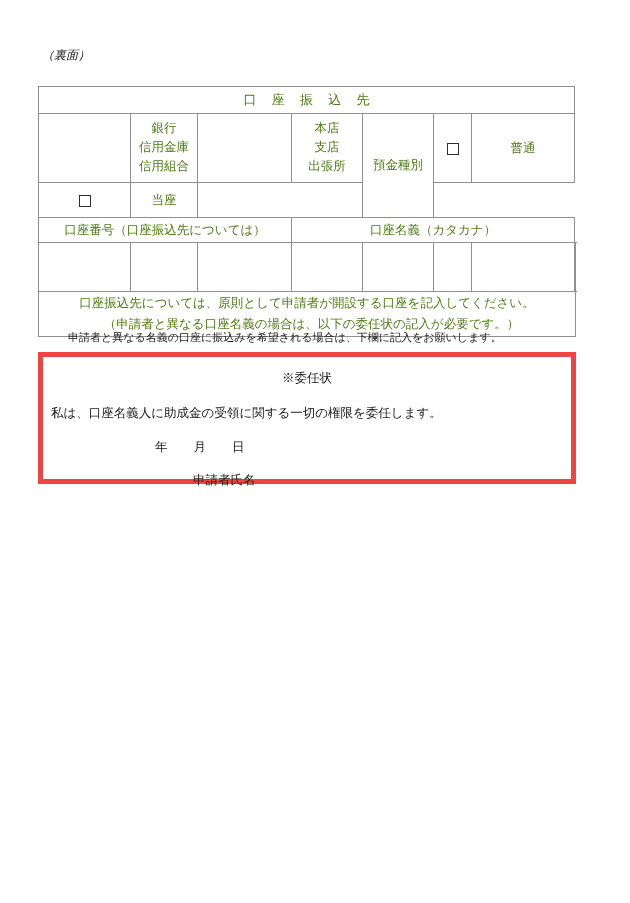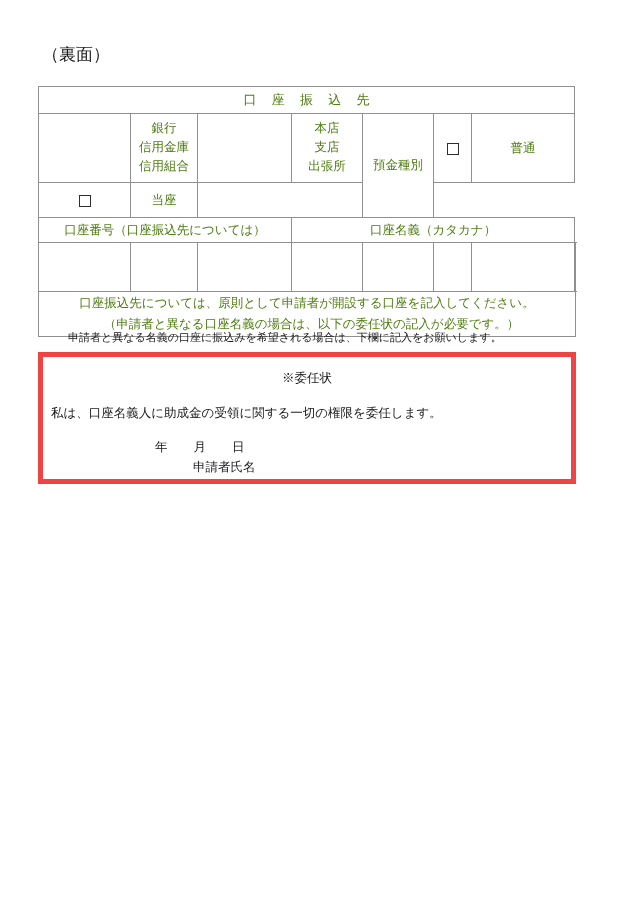"（裏面）" .back-label { font-size: 17px -> 12px; font-style: none -> italic }
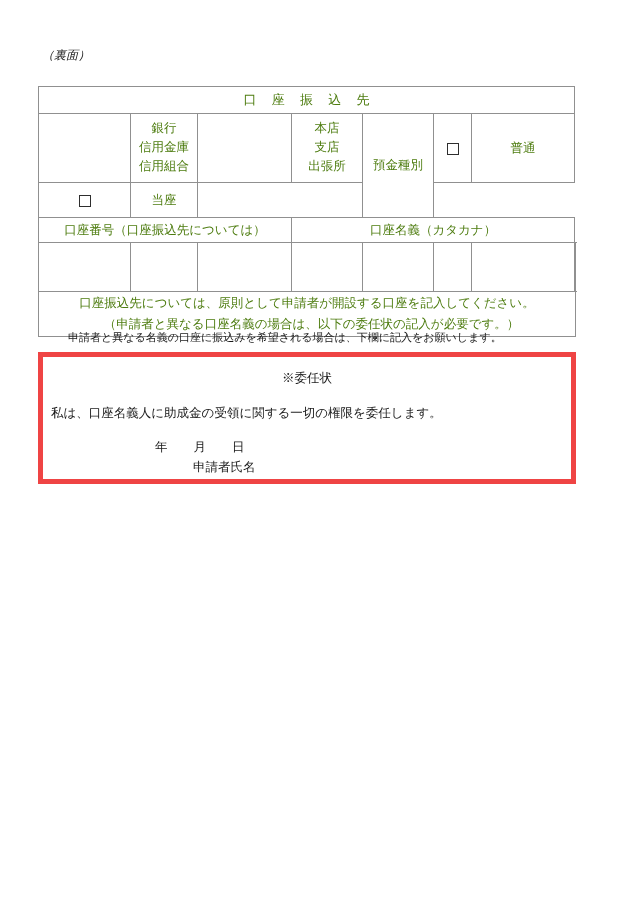"申請者氏名" .poa-name { margin-top: none -> 13px }
